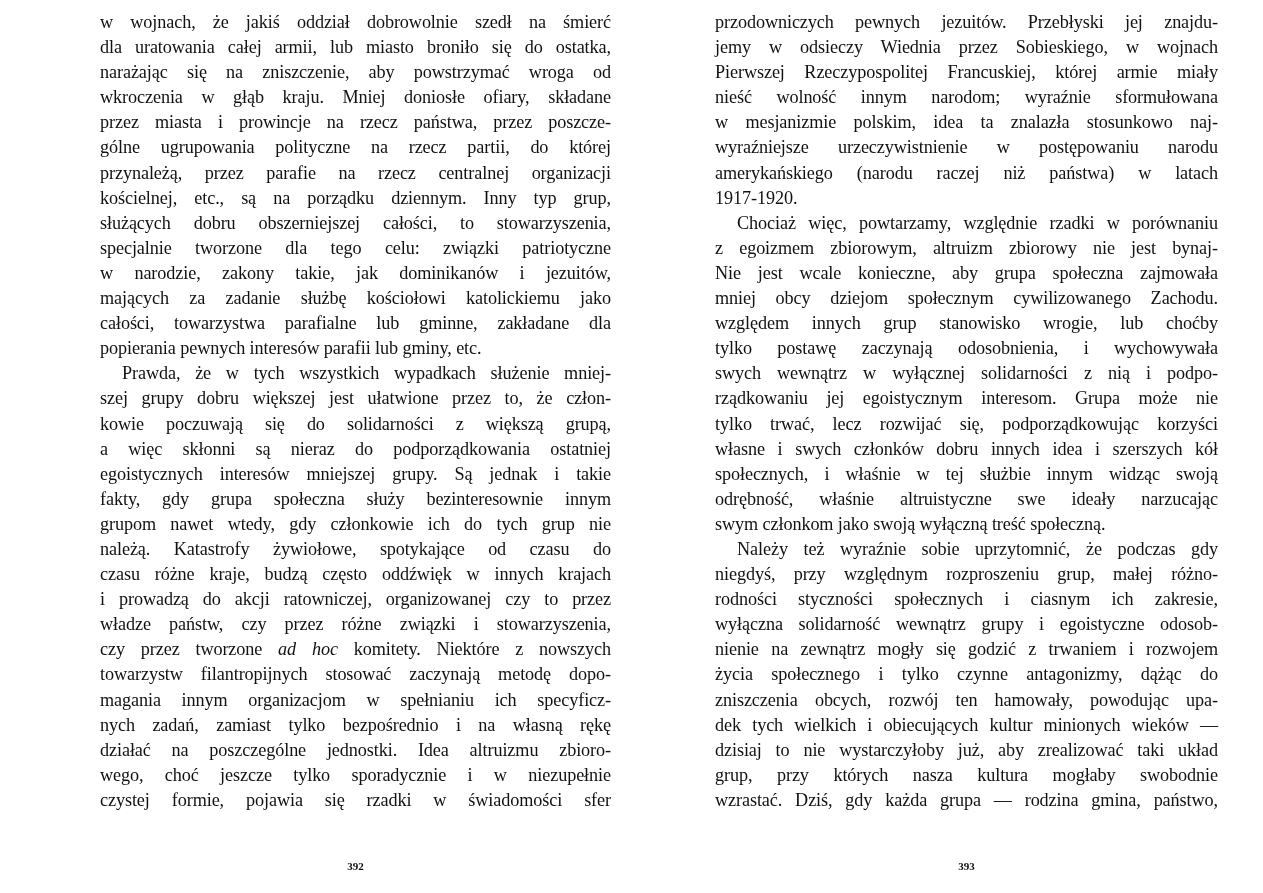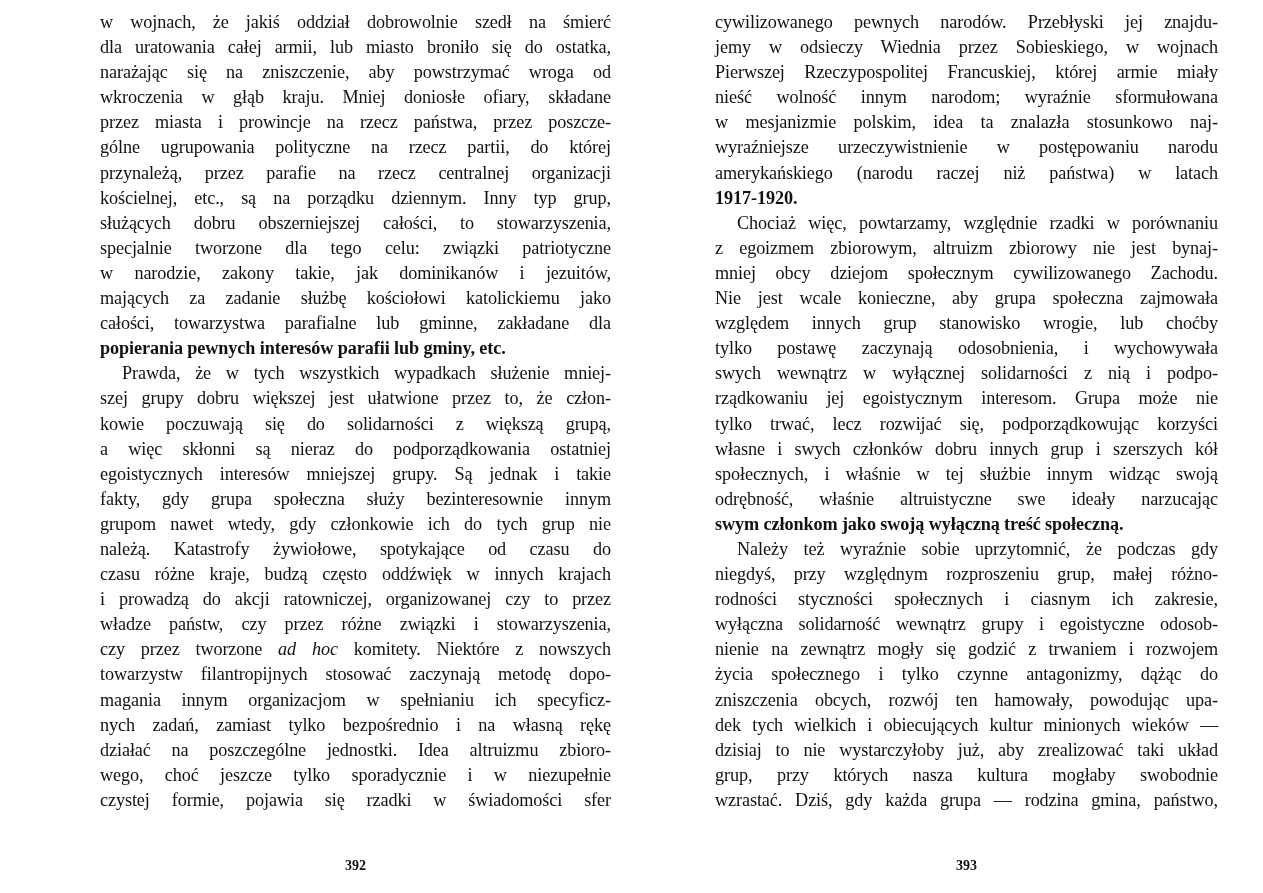"cywilizowanego pewnych narodów." span.line { text: cywilizowanego pewnych narodów -> przodowniczych pewnych jezuitów }
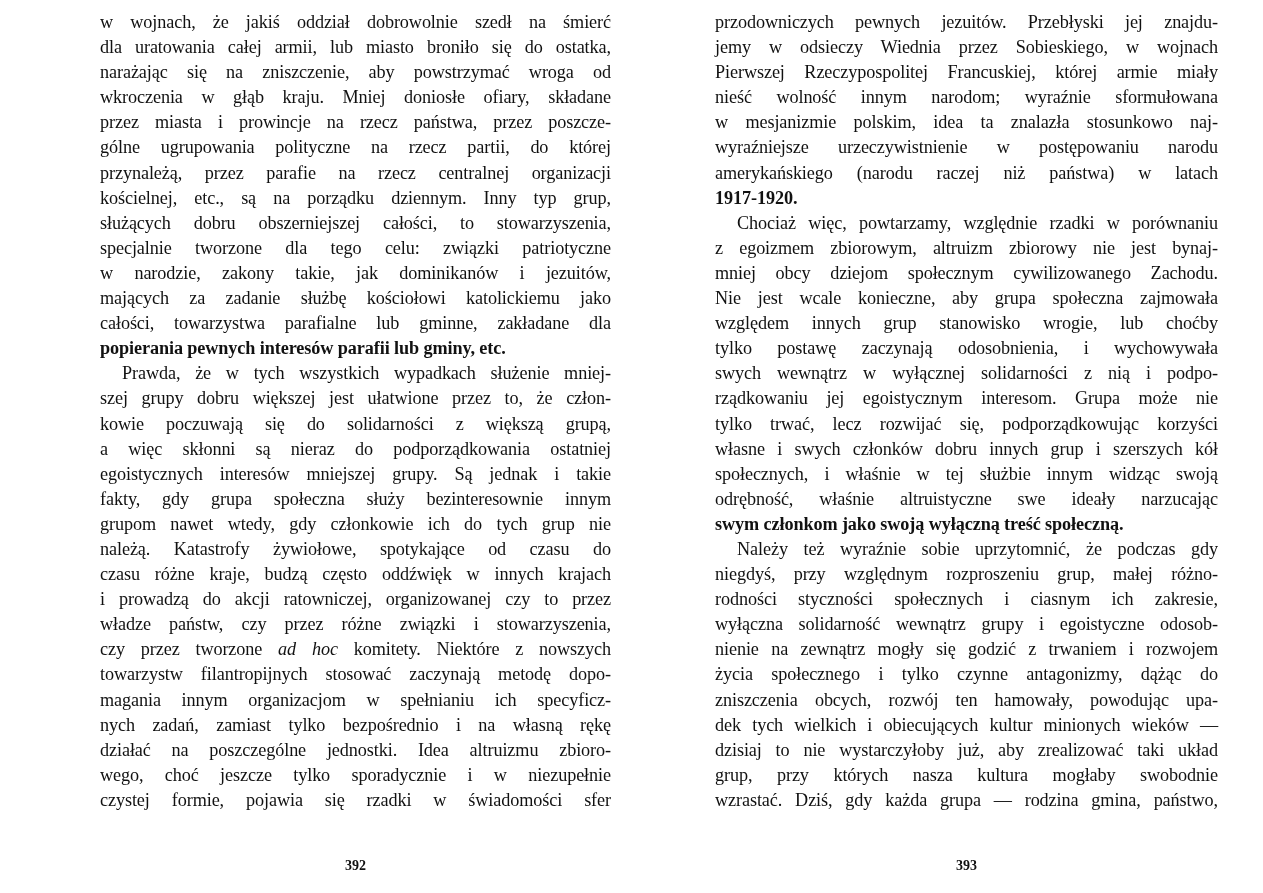"1917-1920." .line.last { font-weight: bold -> none }
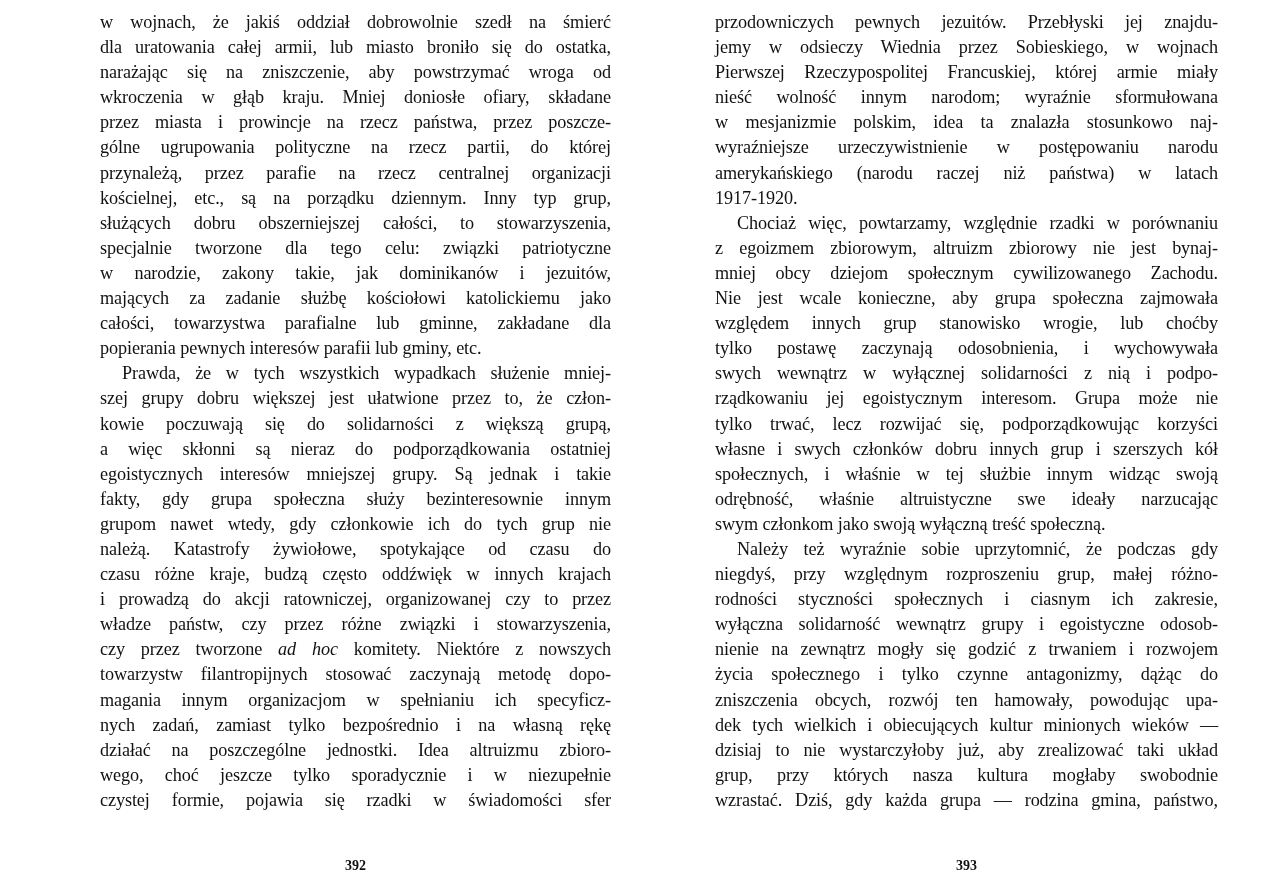"mniej obcy dziejom społecznym" span.line { order: before "Nie jest wcale konieczne, aby" -> after "Nie jest wcale konieczne, aby" }
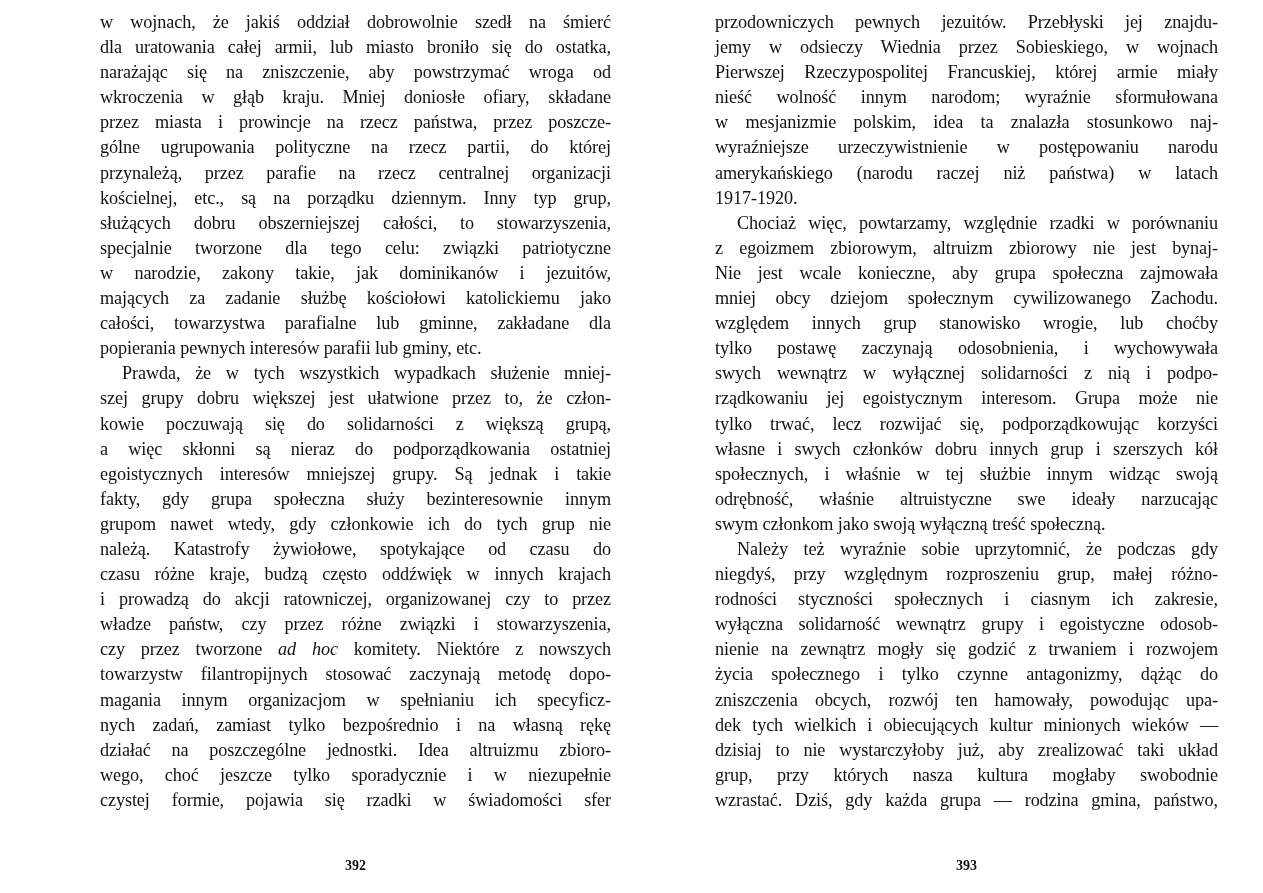"własne i swych członków dobru" span.line { text: grup -> idea }
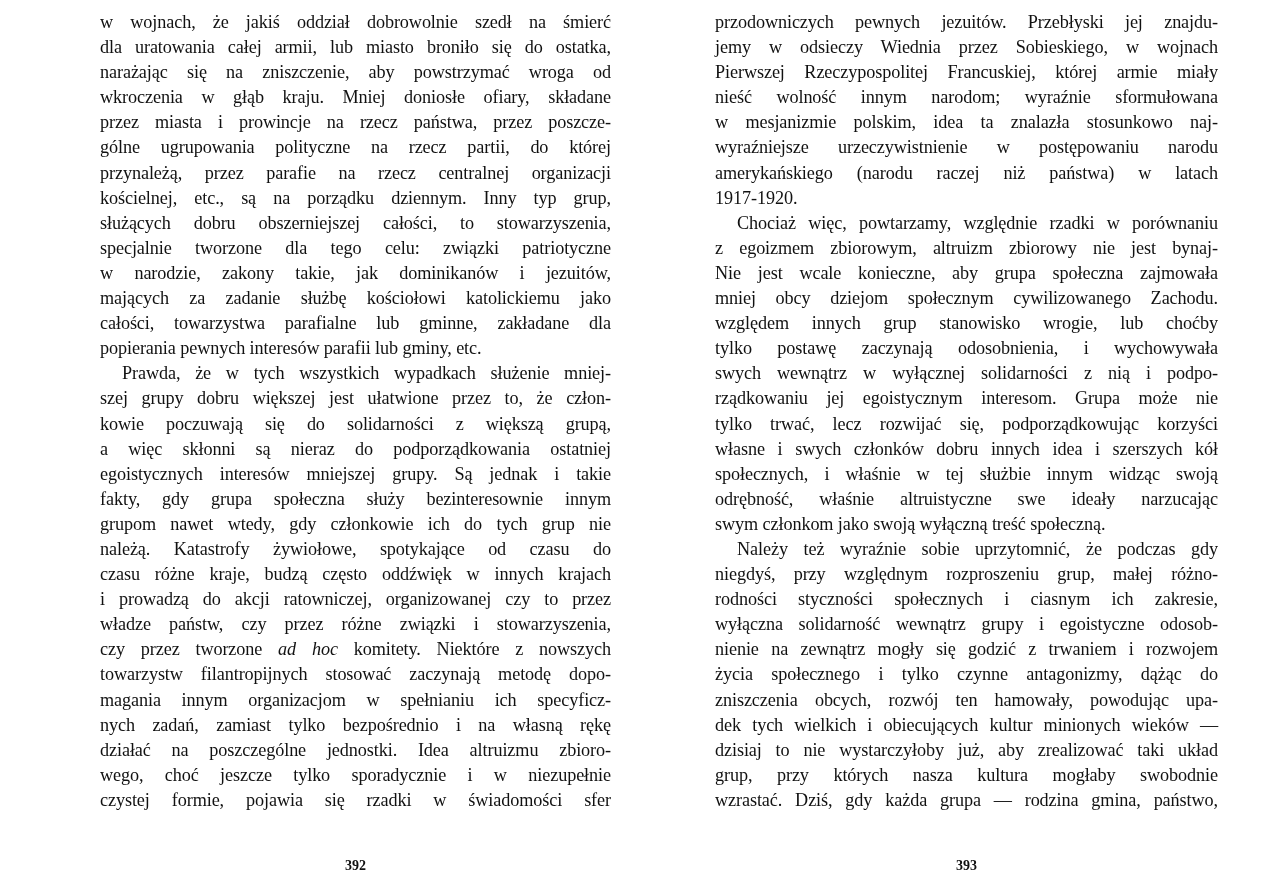"392" .page-number { font-size: 14px -> 11px }
